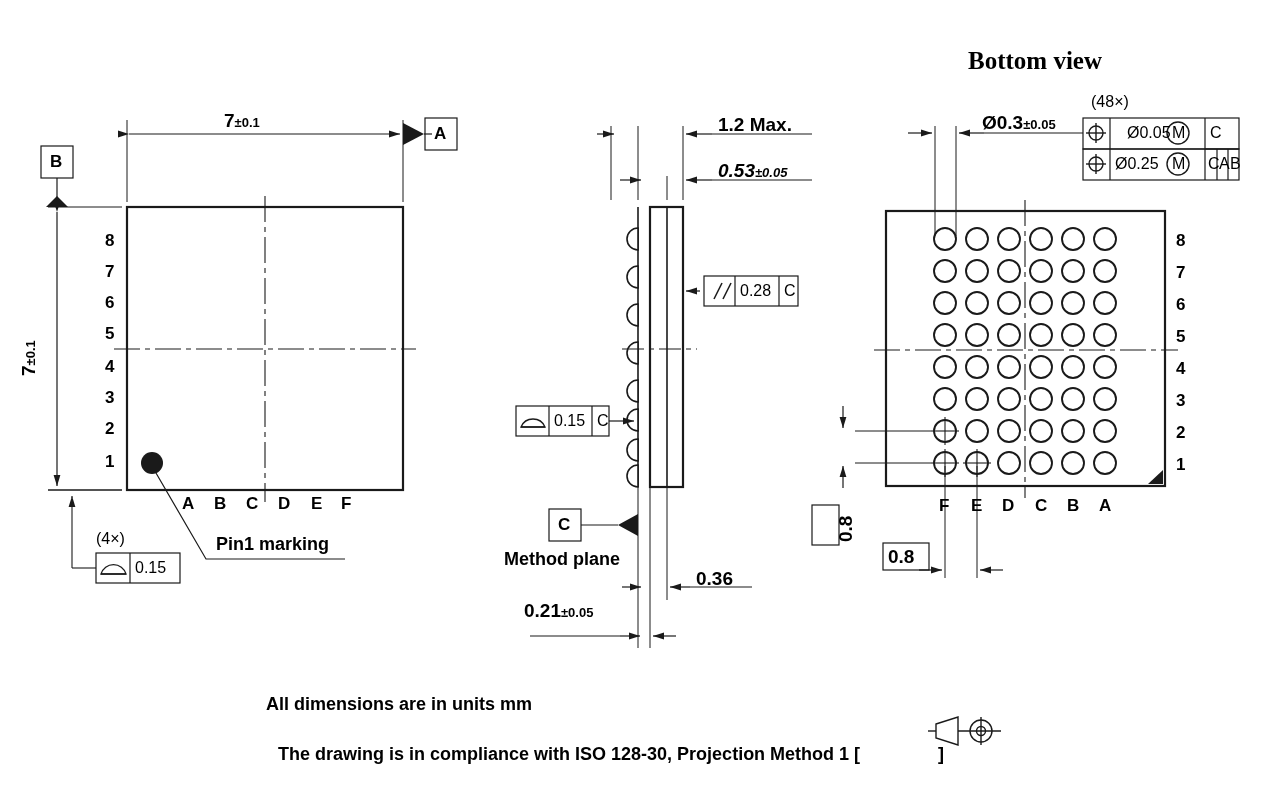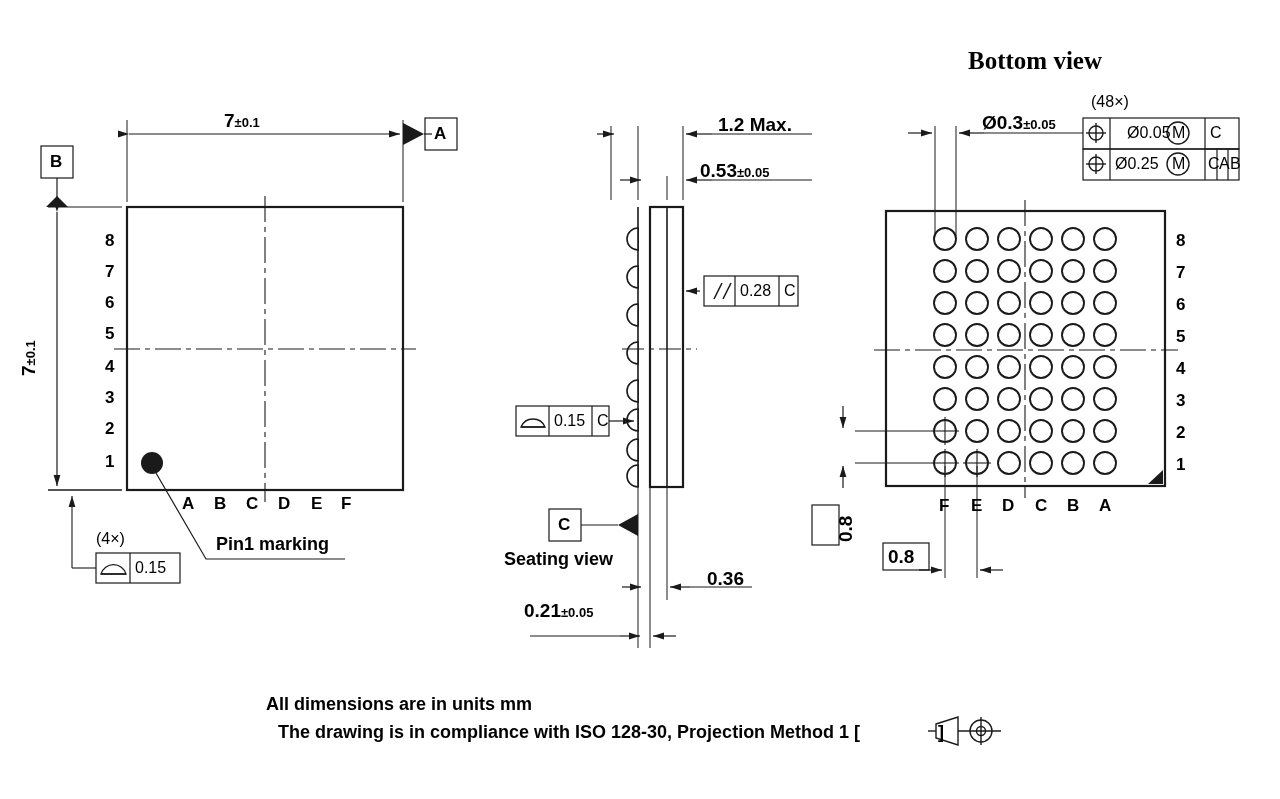"0.53±0.05" div.ov { font-style: none -> italic; left: 700px -> 718px }
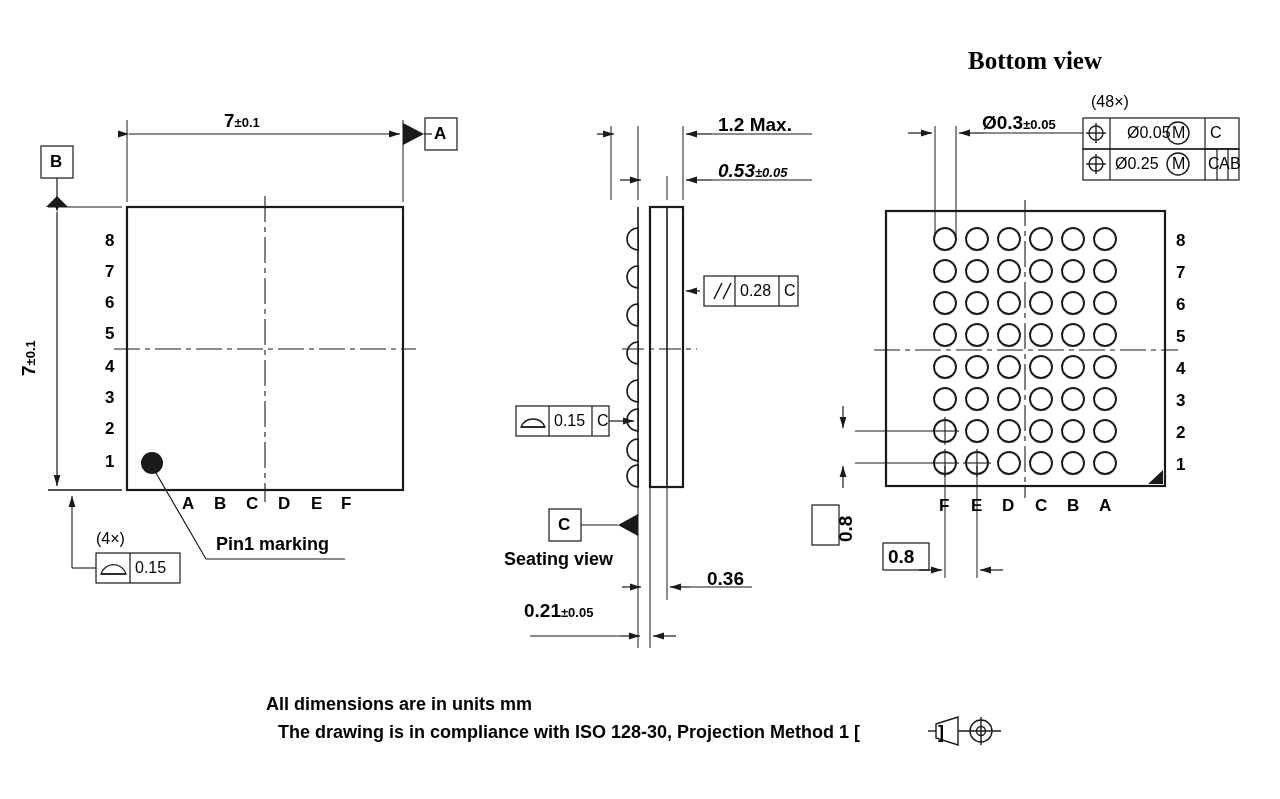"Seating view" div.ov { text: Seating view -> Method plane }
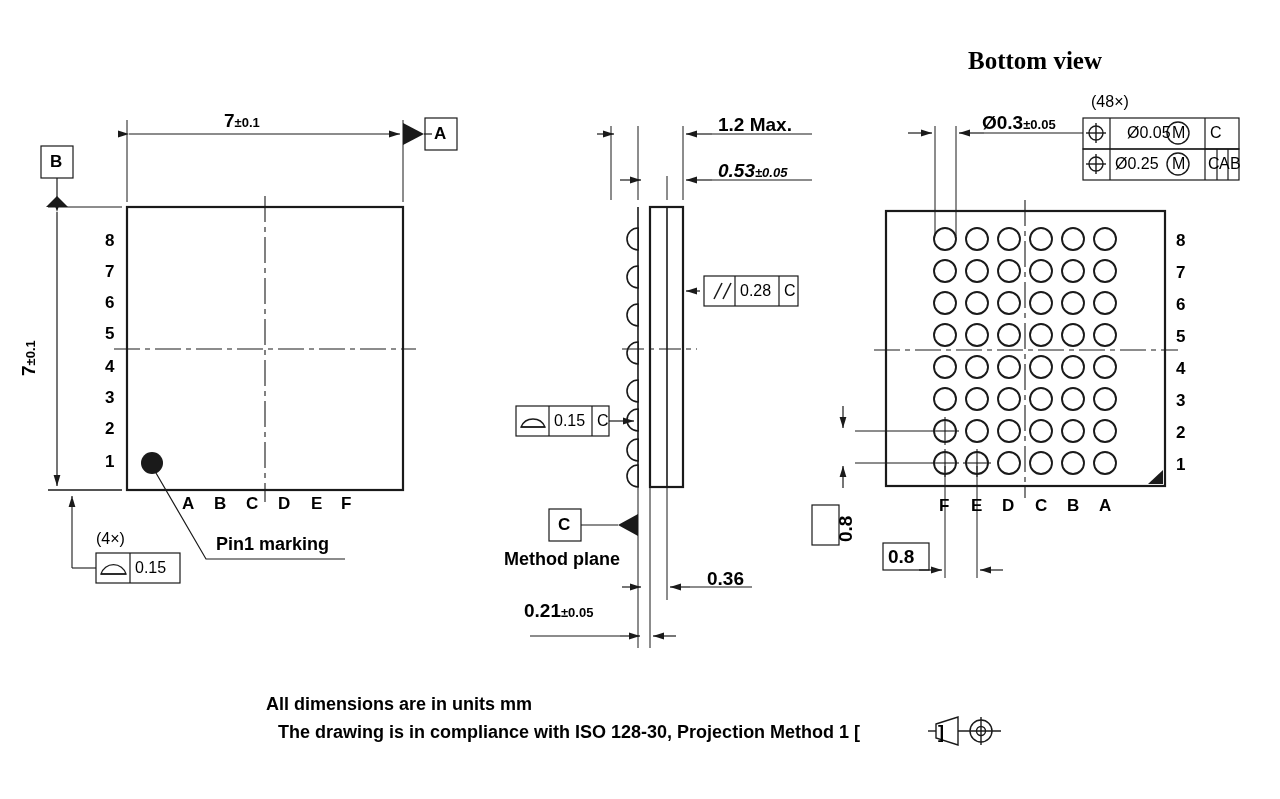"0.36" div.ov { margin-left: 11px -> none }
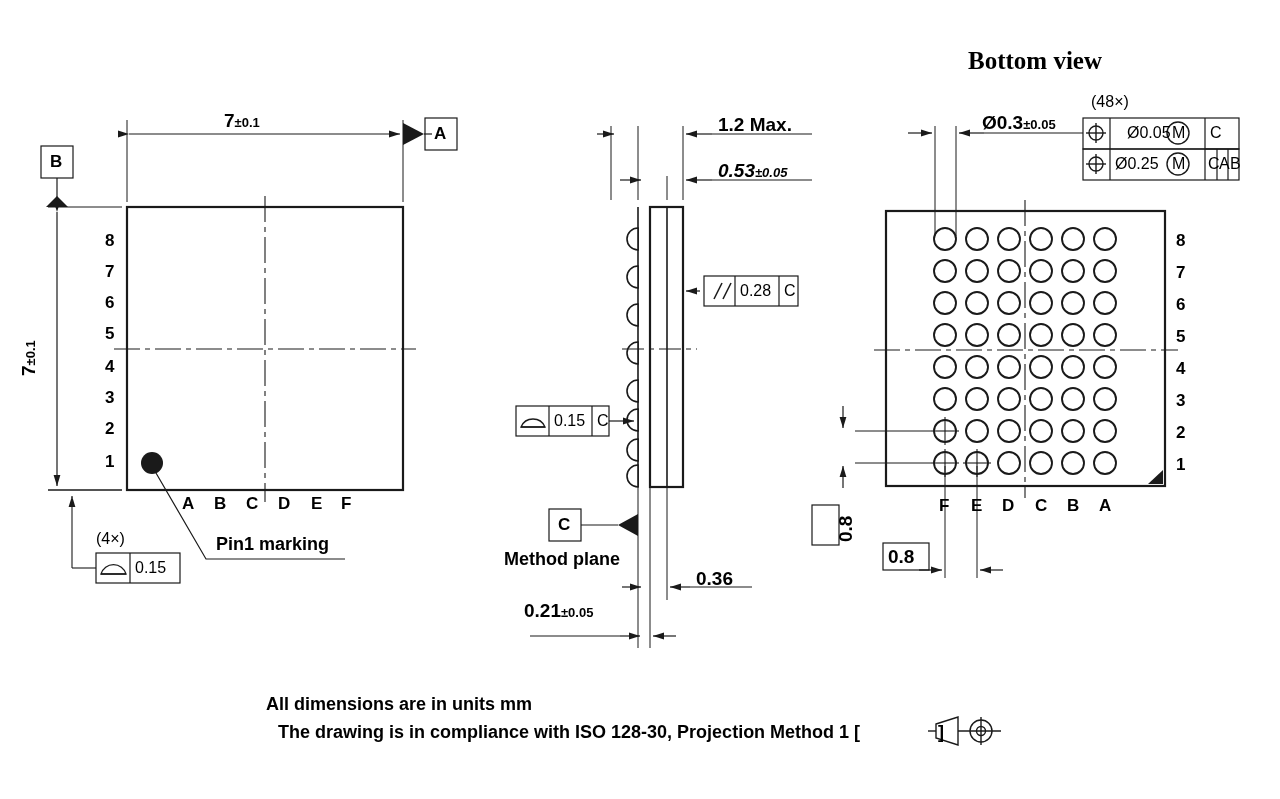"The drawing is in compliance" div.ov { top: 722px -> 744px }
